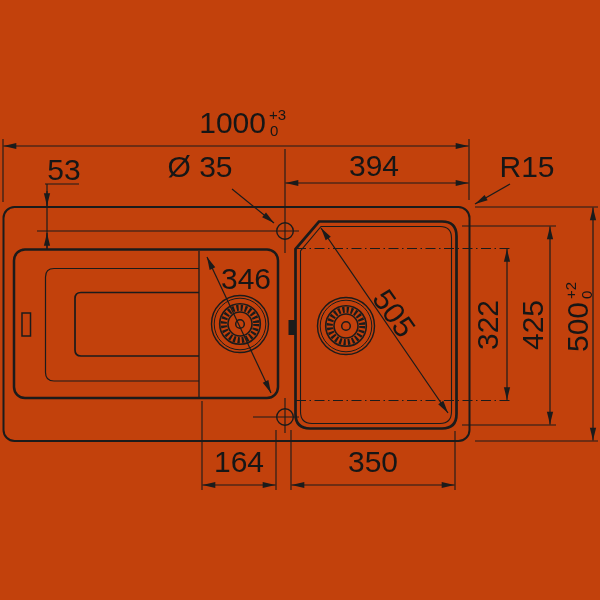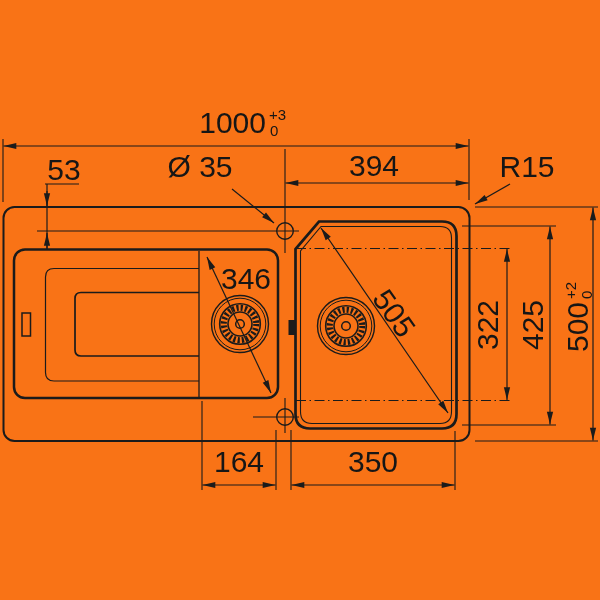"1000" .stage { background: #f97316 -> #c2410c }
